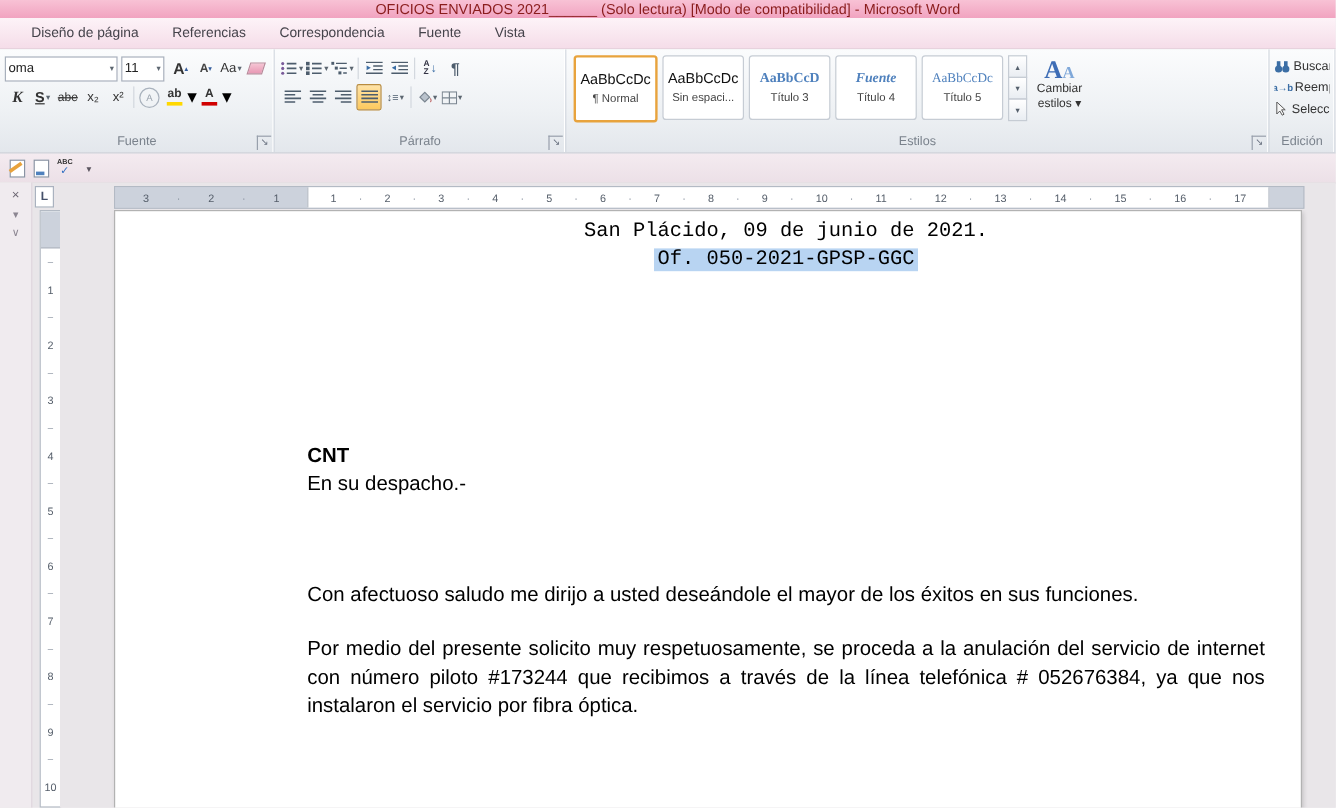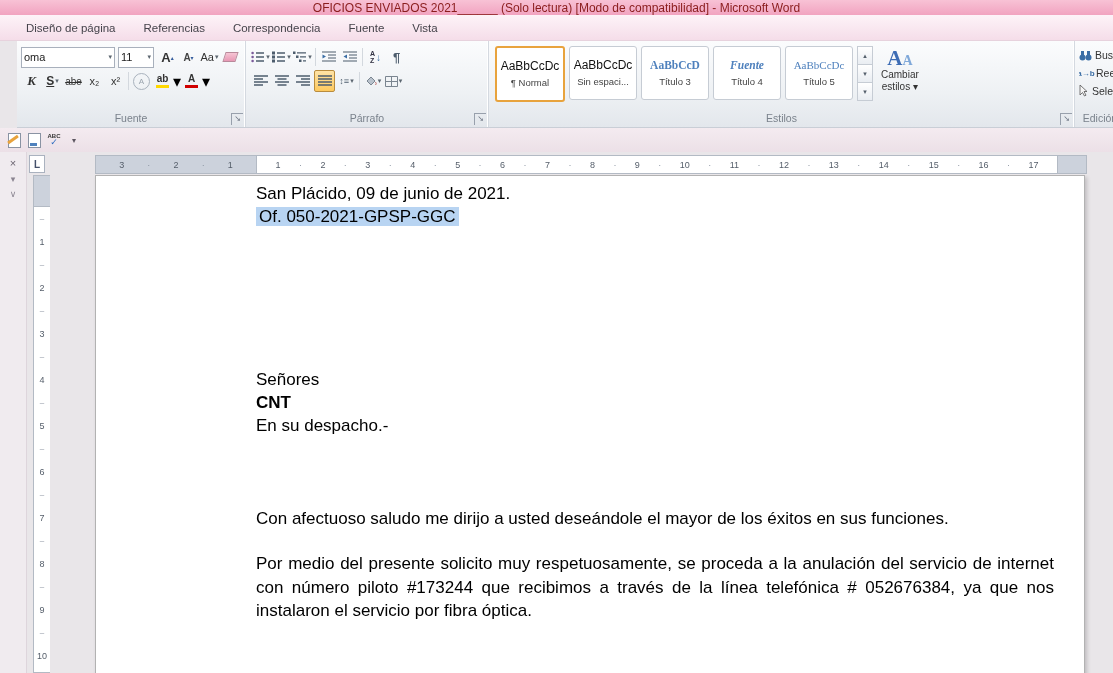"oma" .ribbon { left: 17px -> 0 }
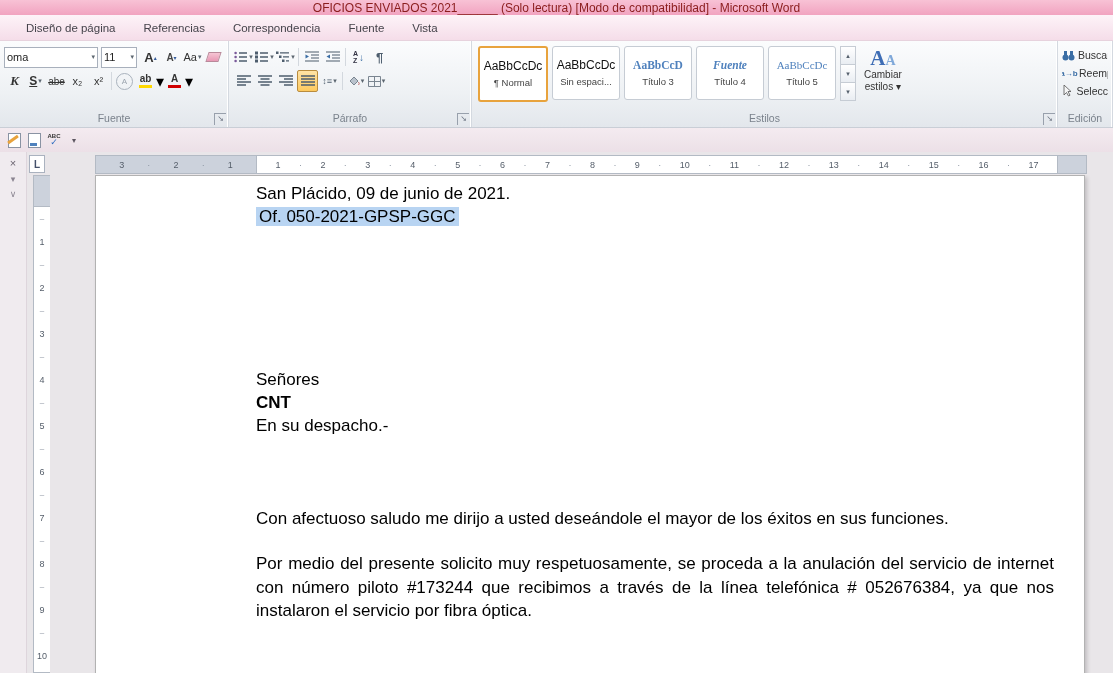"San Plácido, 09 de junio" .t-right { font-family: none -> Liberation Mono, monospace; text-align: left -> center }
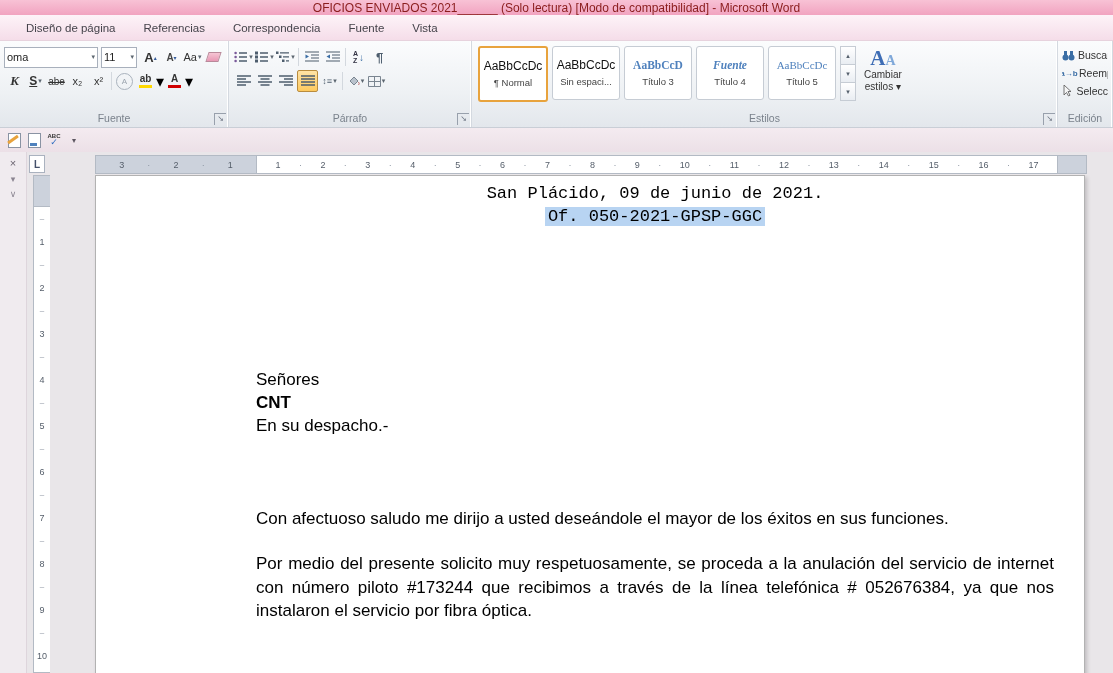"Señores" div { html: <div>Señores</div> -> none }
